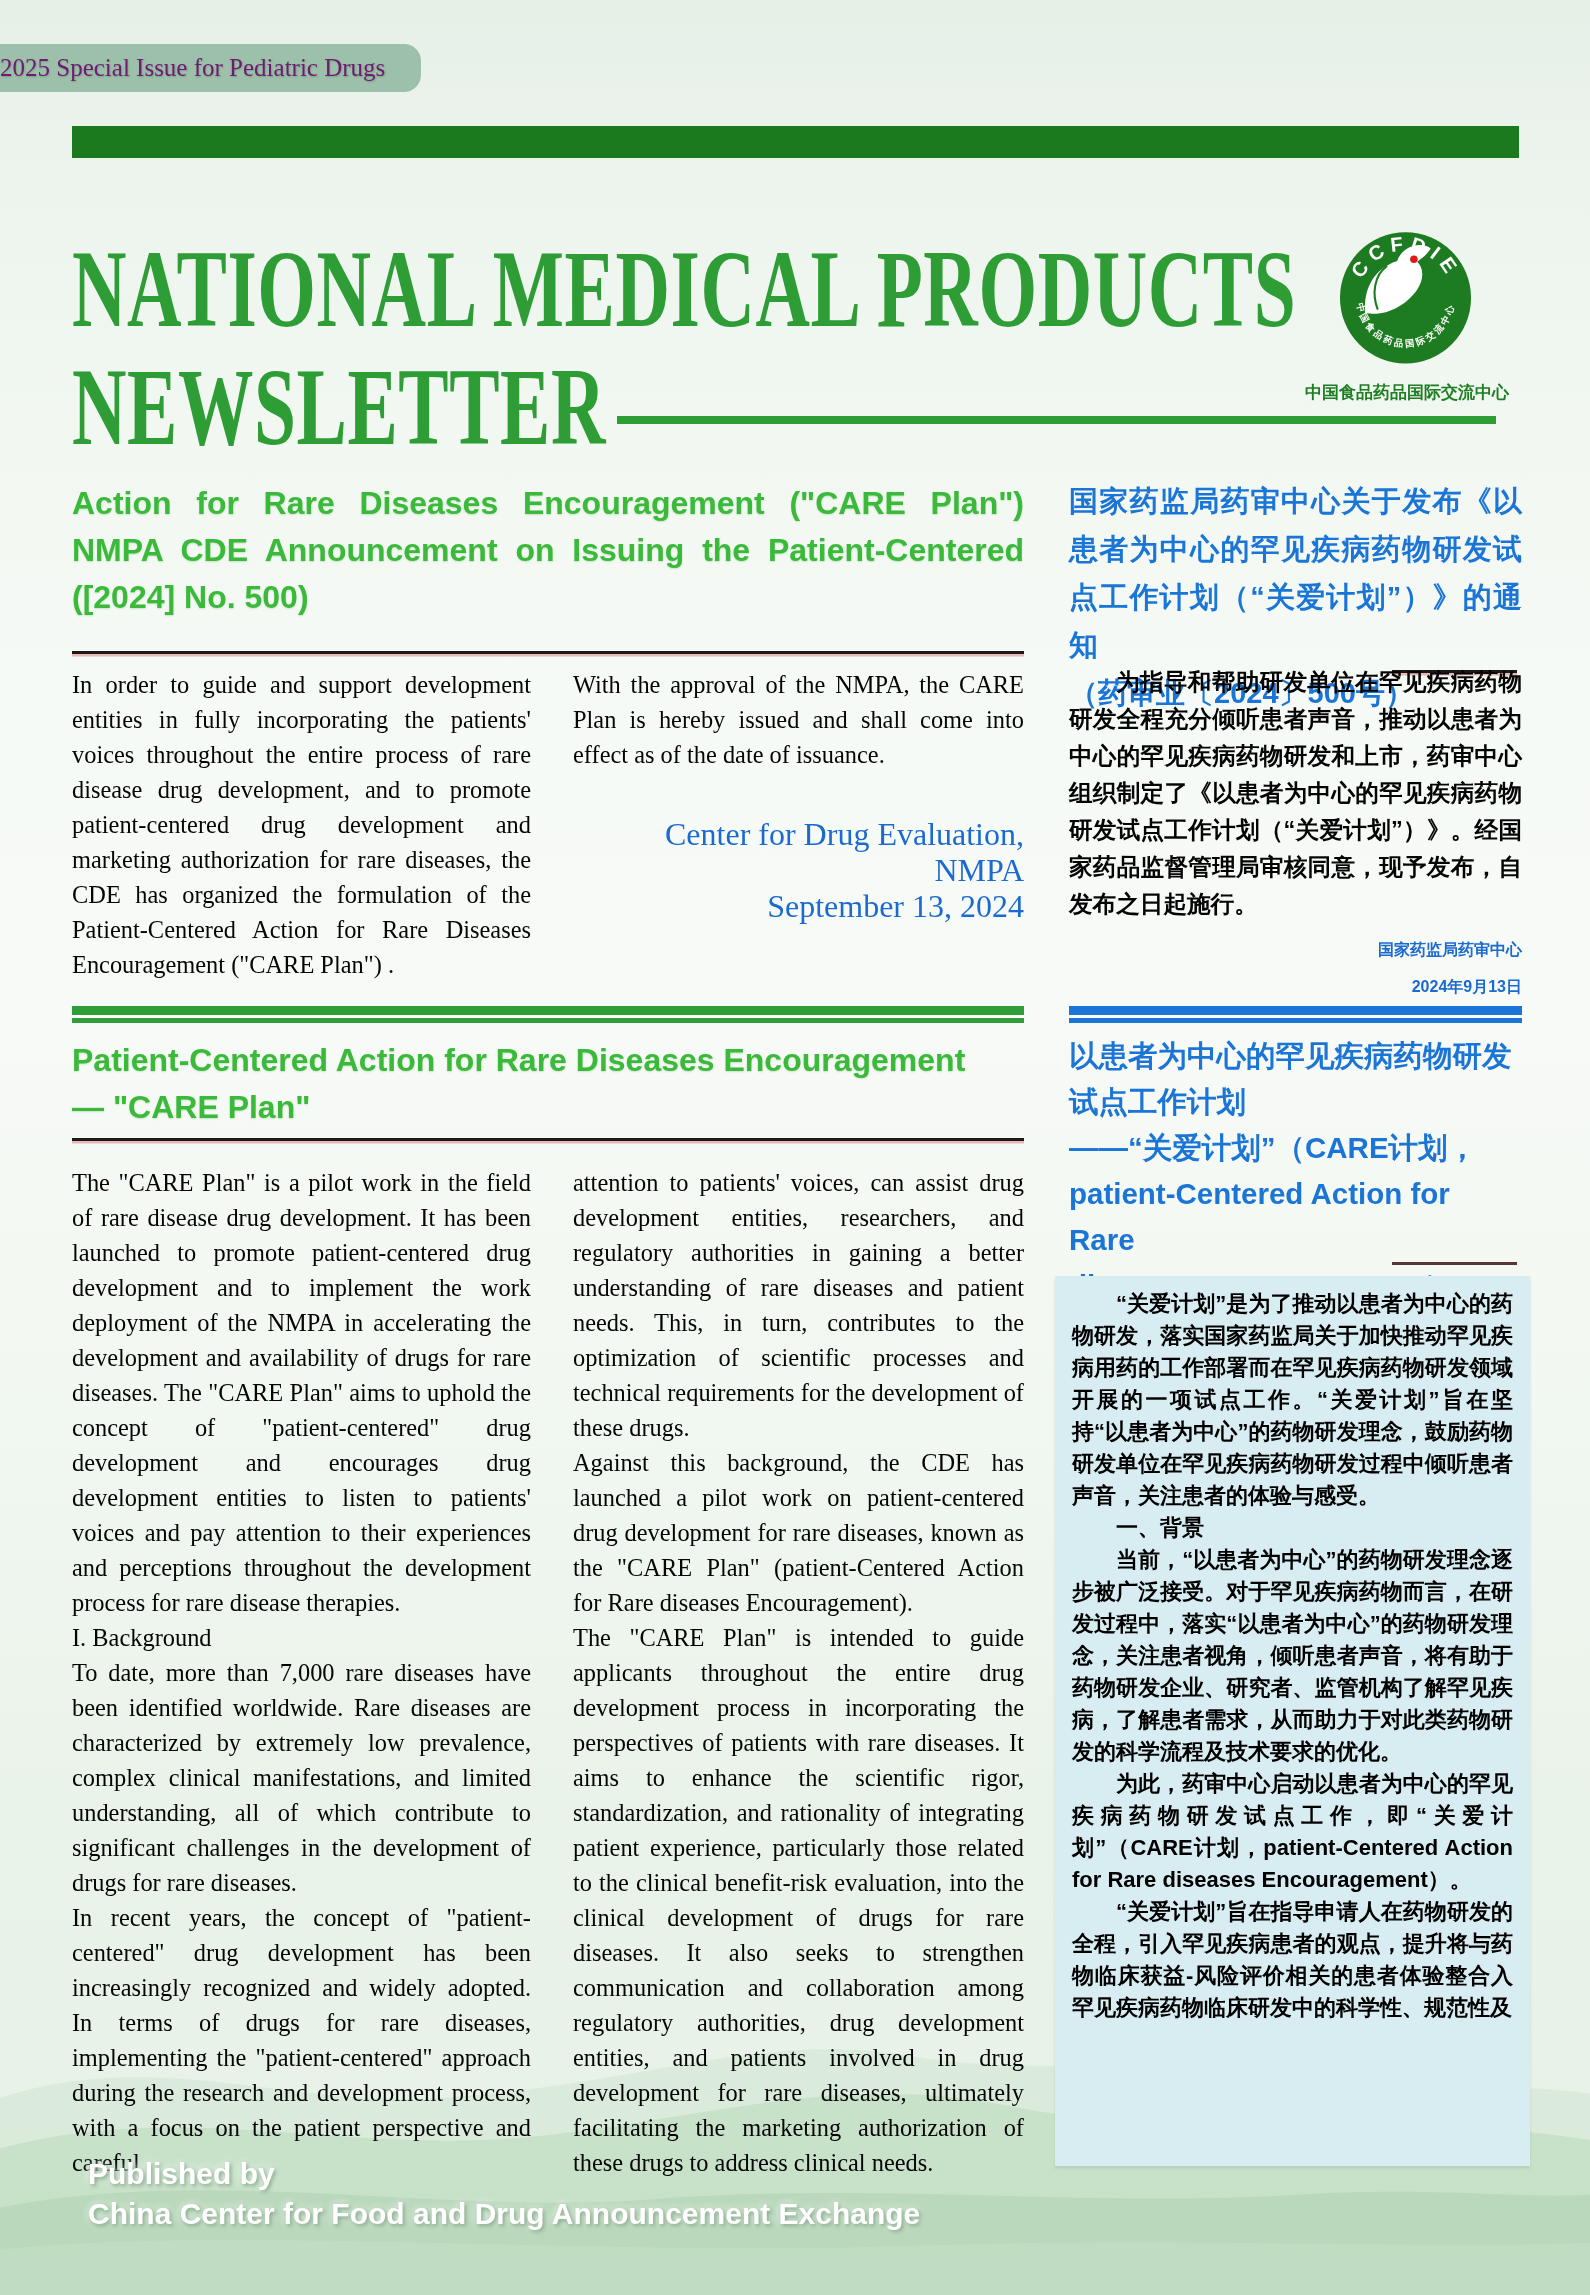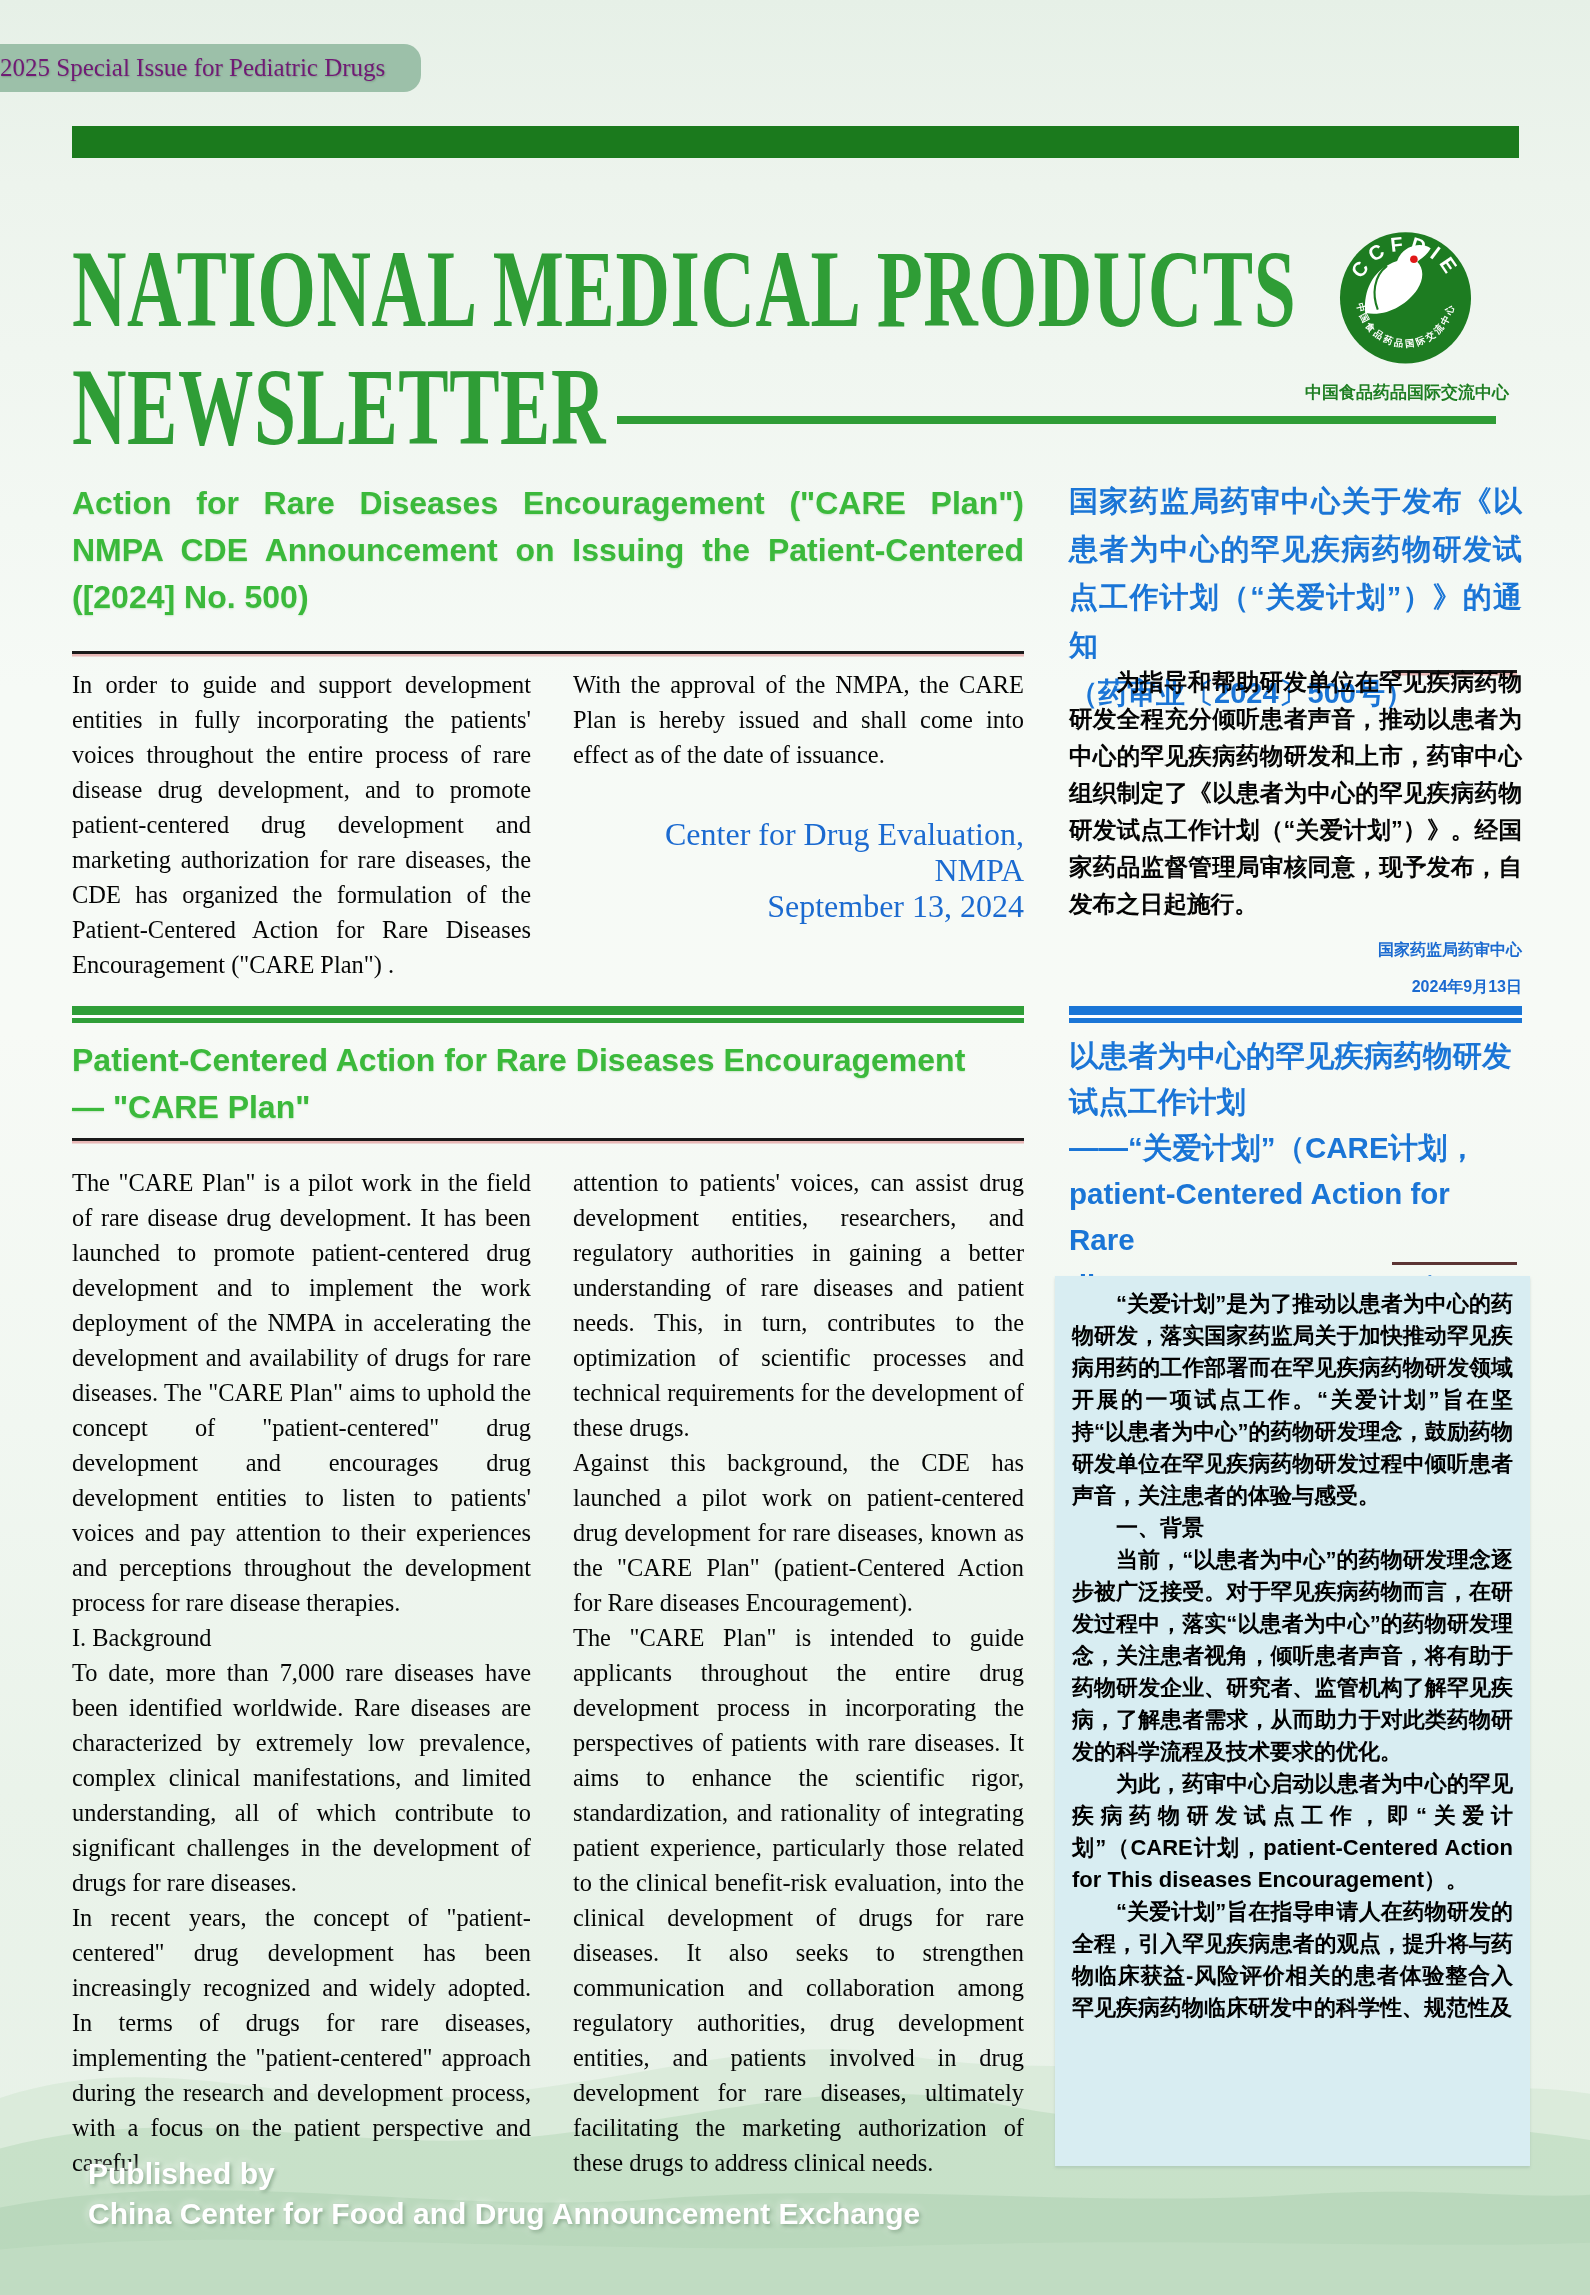"为此，药审中心启动以患者为中心的罕见疾病药物研发试点工作，即“关爱计划”（CAR" p { text: This -> Rare }
